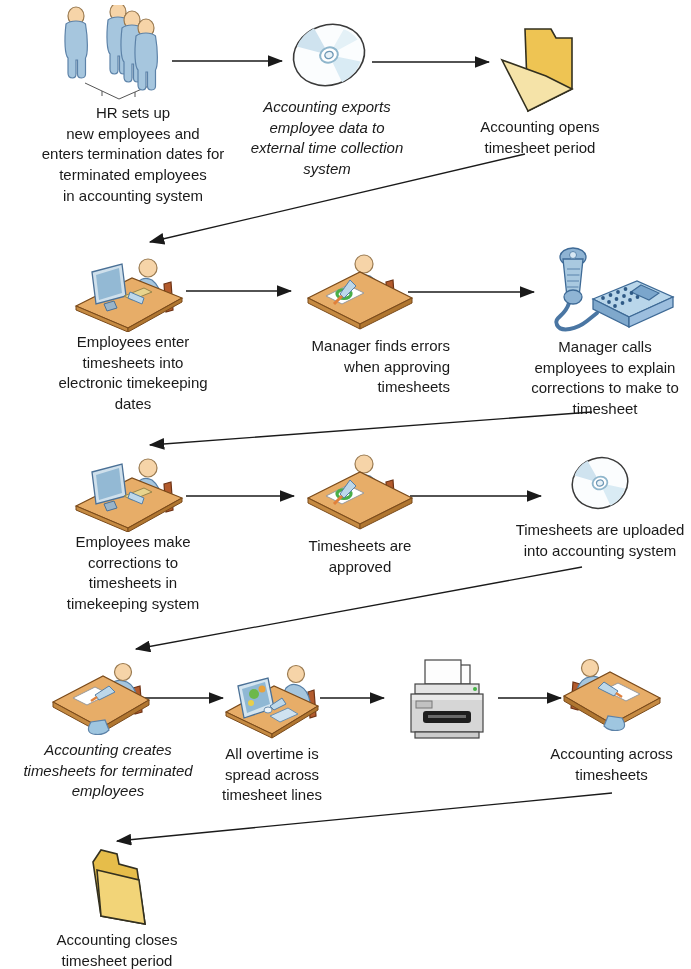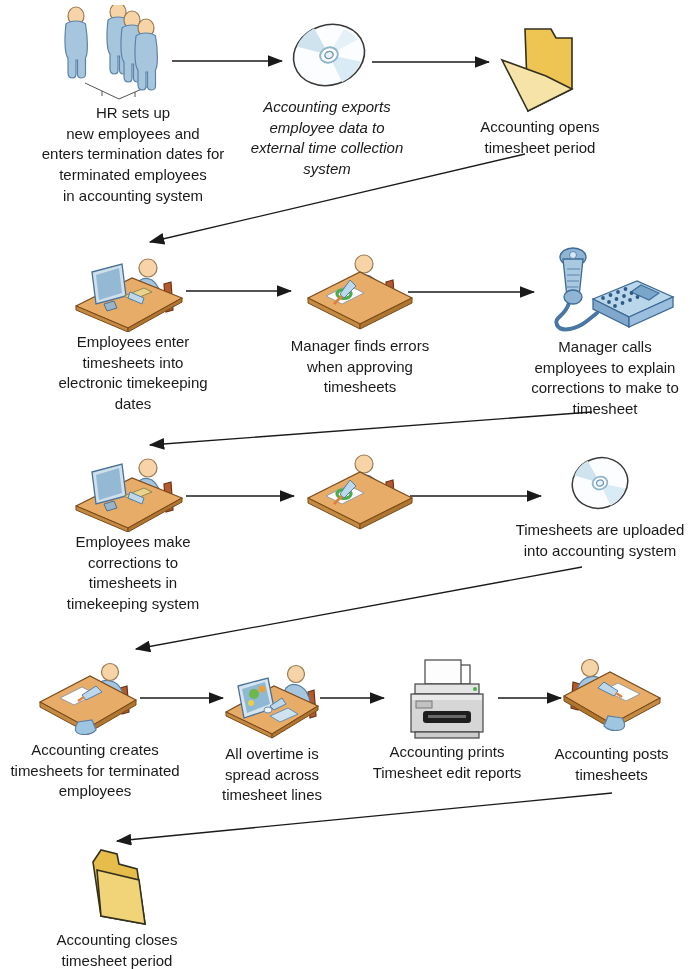"Manager finds errors" div.node { text-align: none -> right }
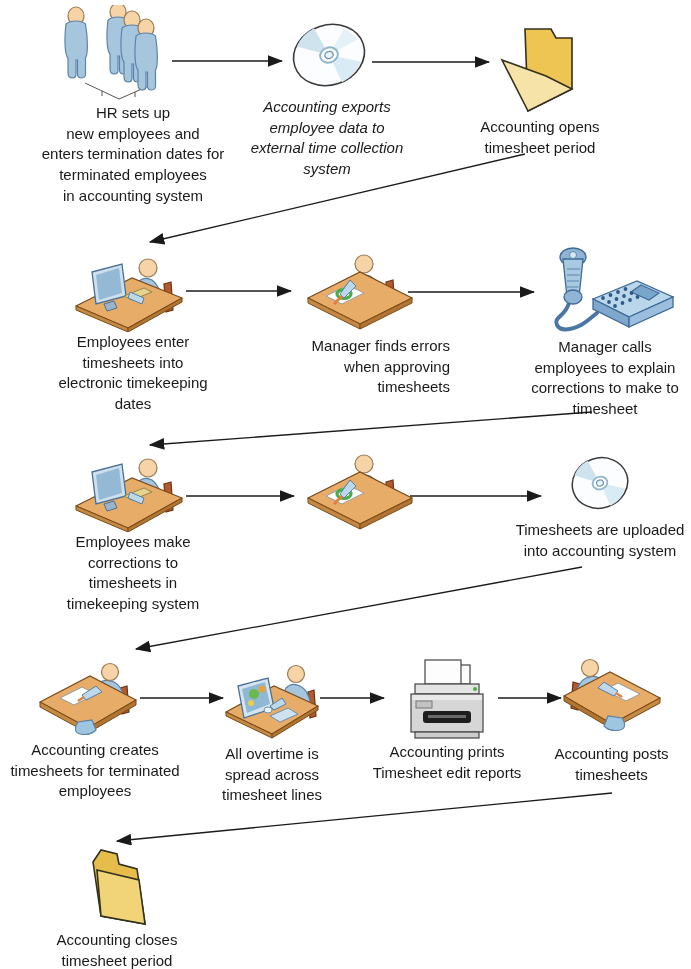"Timesheets are" div.label { html: none -> <div>Timesheets are approved</div> }
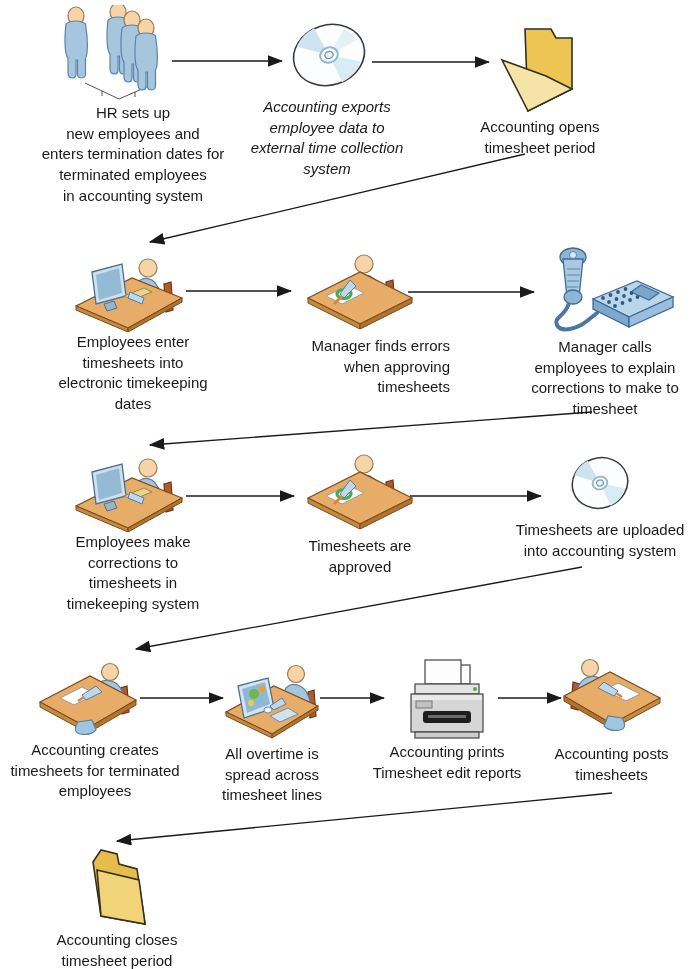"Accounting creates" div.node { font-style: none -> italic; left: 0px -> 13px }
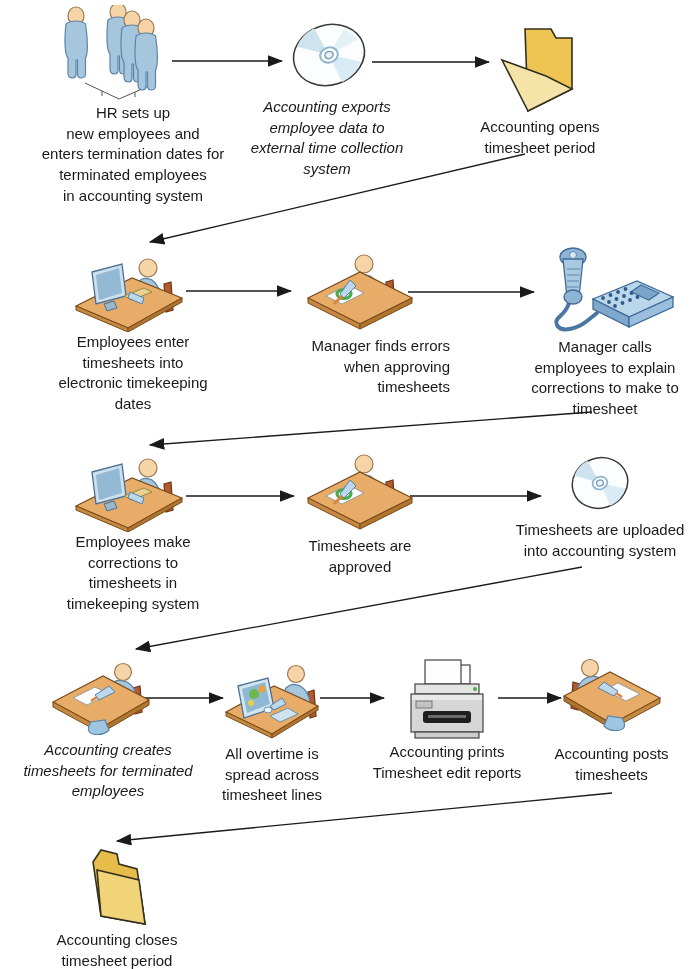"Accounting prints" div.label { html: <div>Accounting prints Timesheet edit reports</div> -> none }
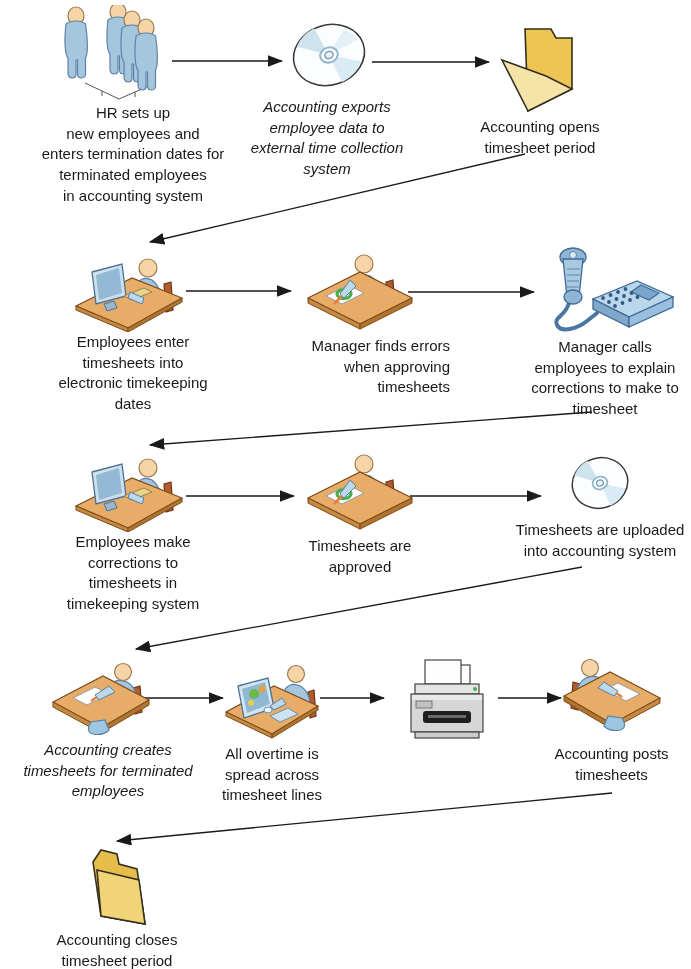"Accounting posts" div.label { text: posts -> across }
